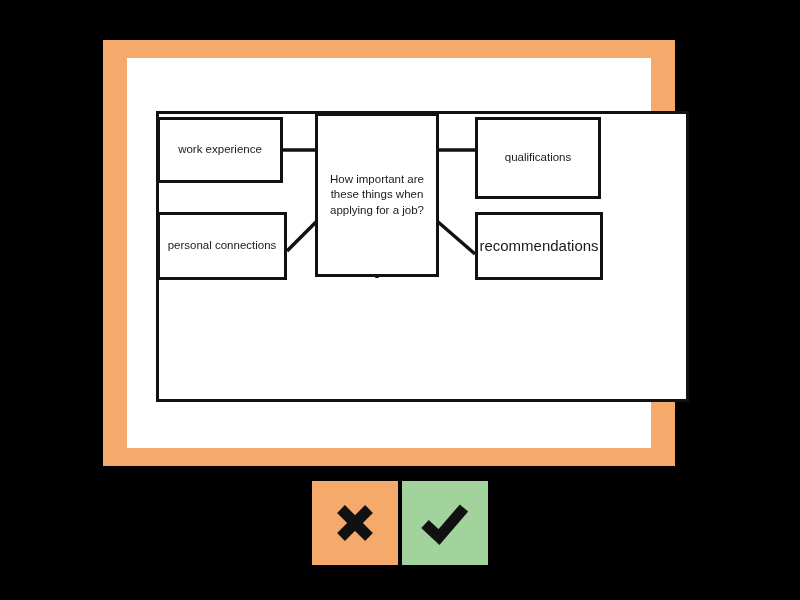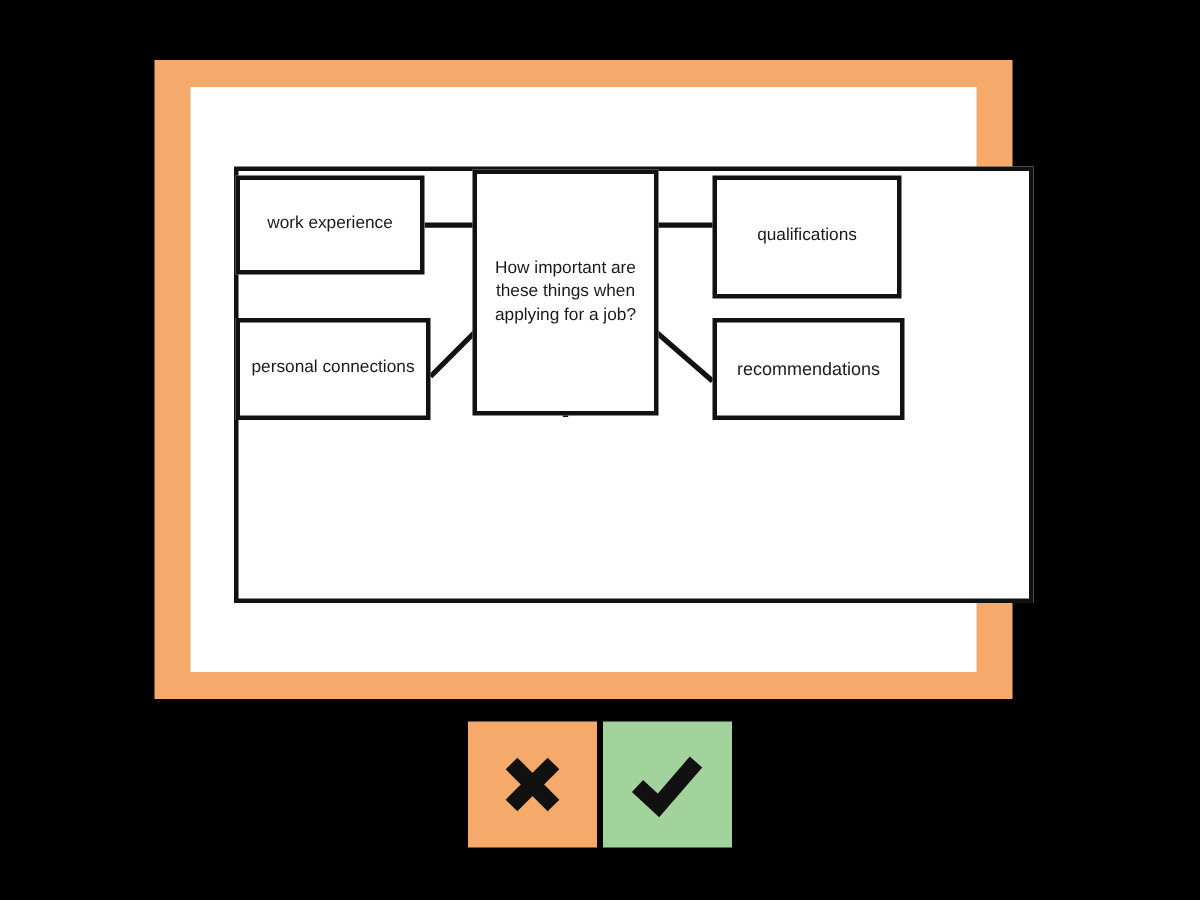"recommendations" #node-recommendations { font-size: 12px -> 15px }
